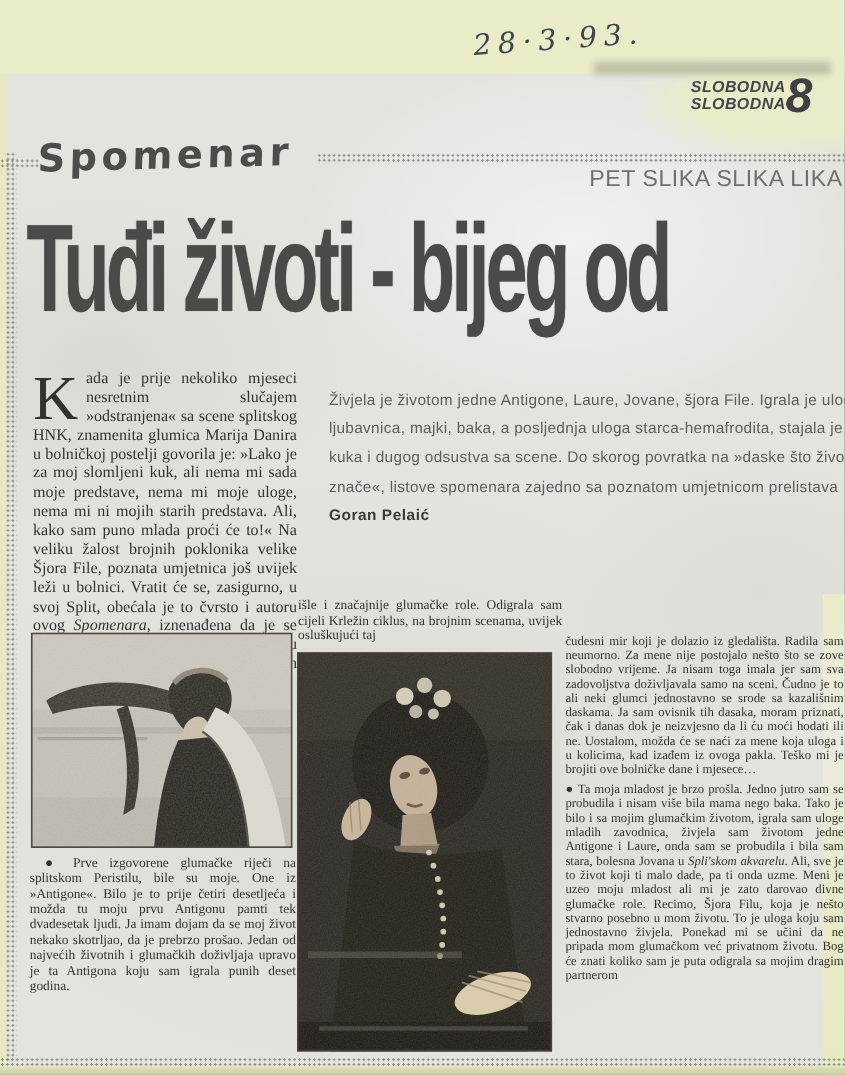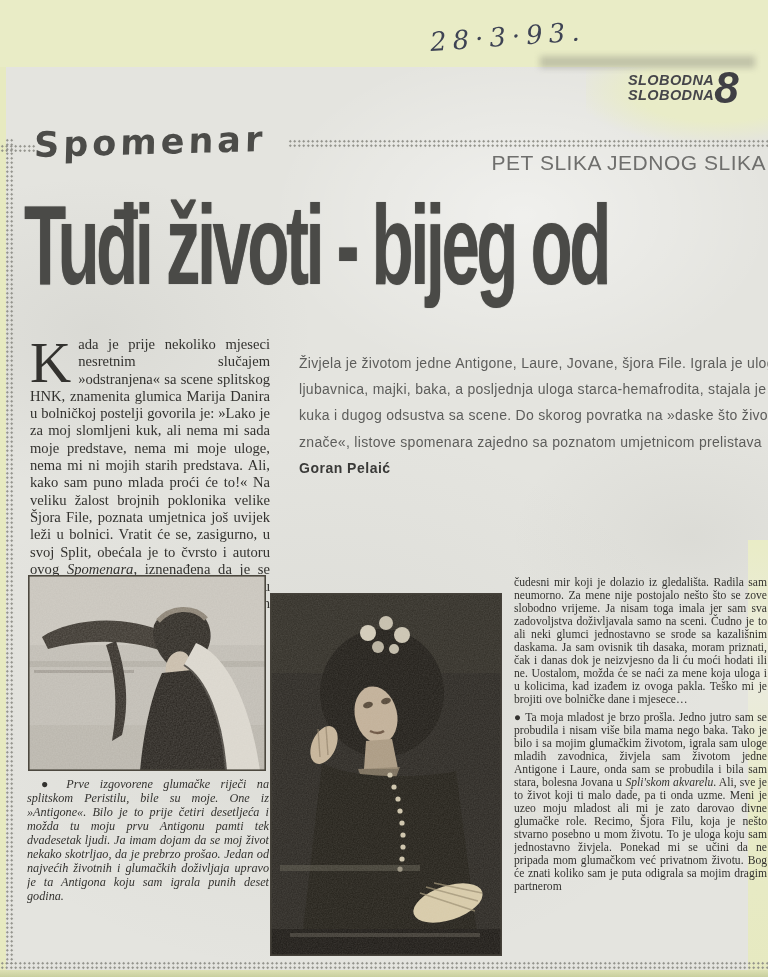"PET SLIKA JEDNOG SLIKA" div.abs { text: JEDNOG SLIKA -> SLIKA LIKA }
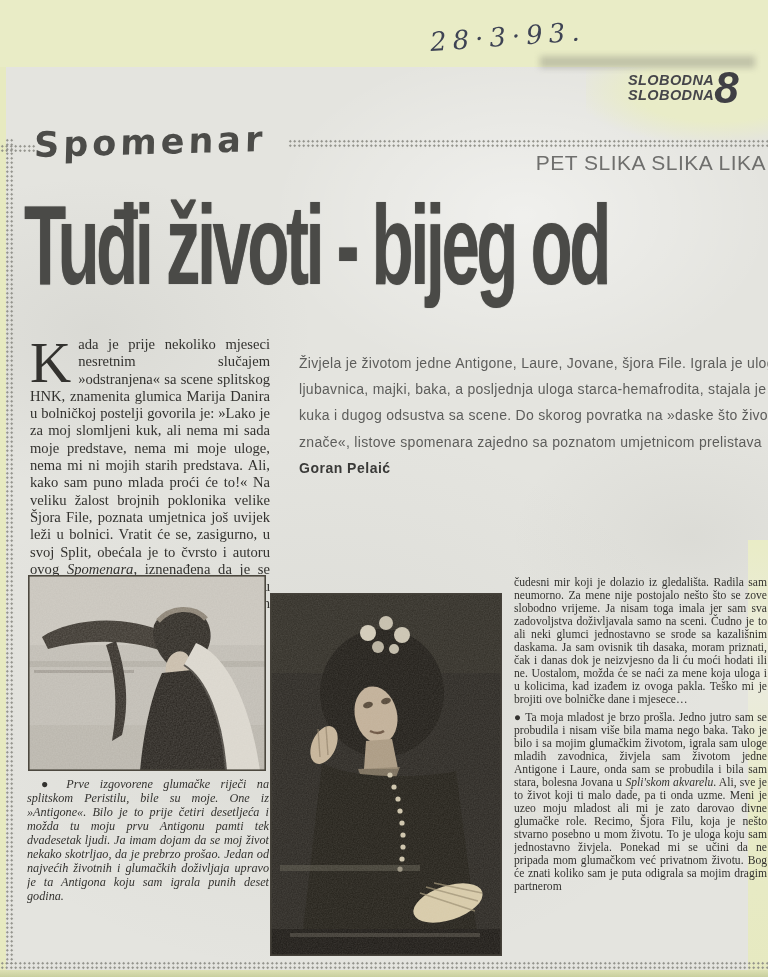"išle i značajnije glumačke role." p.abs { html: none -> <p>išle i značajnije glumačke role. Odigrala sam cijeli Krležin ciklus, na brojnim scenama, uvijek osluškujući taj</p> }
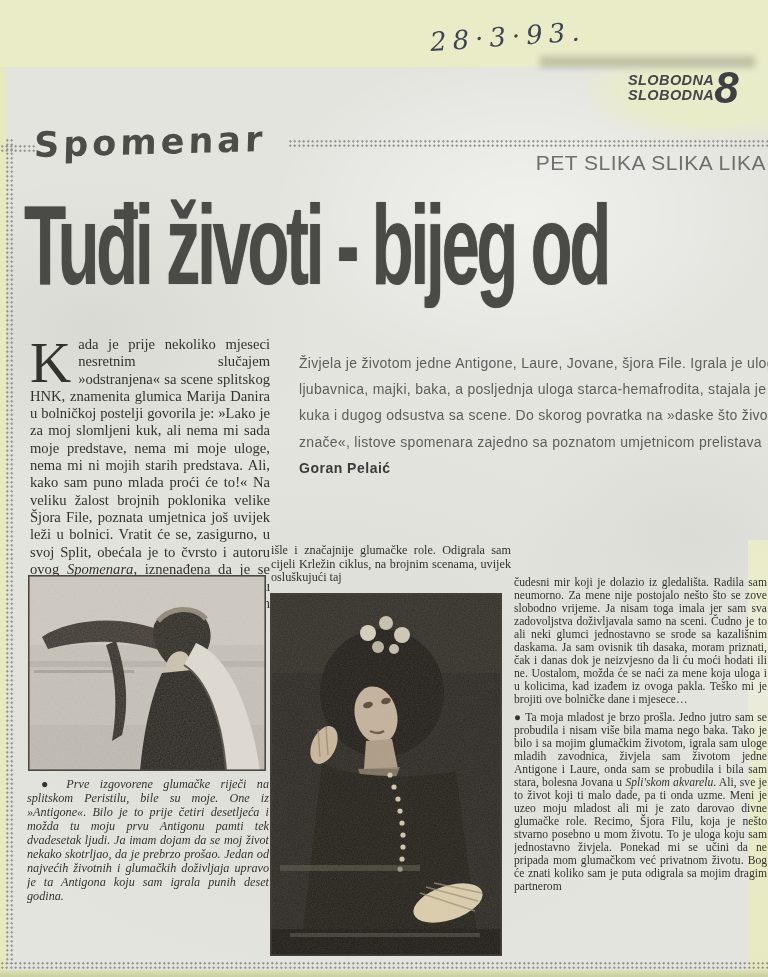"● Prve izgovorene glumačke riječi" .left-bullets p { font-style: italic -> none }
